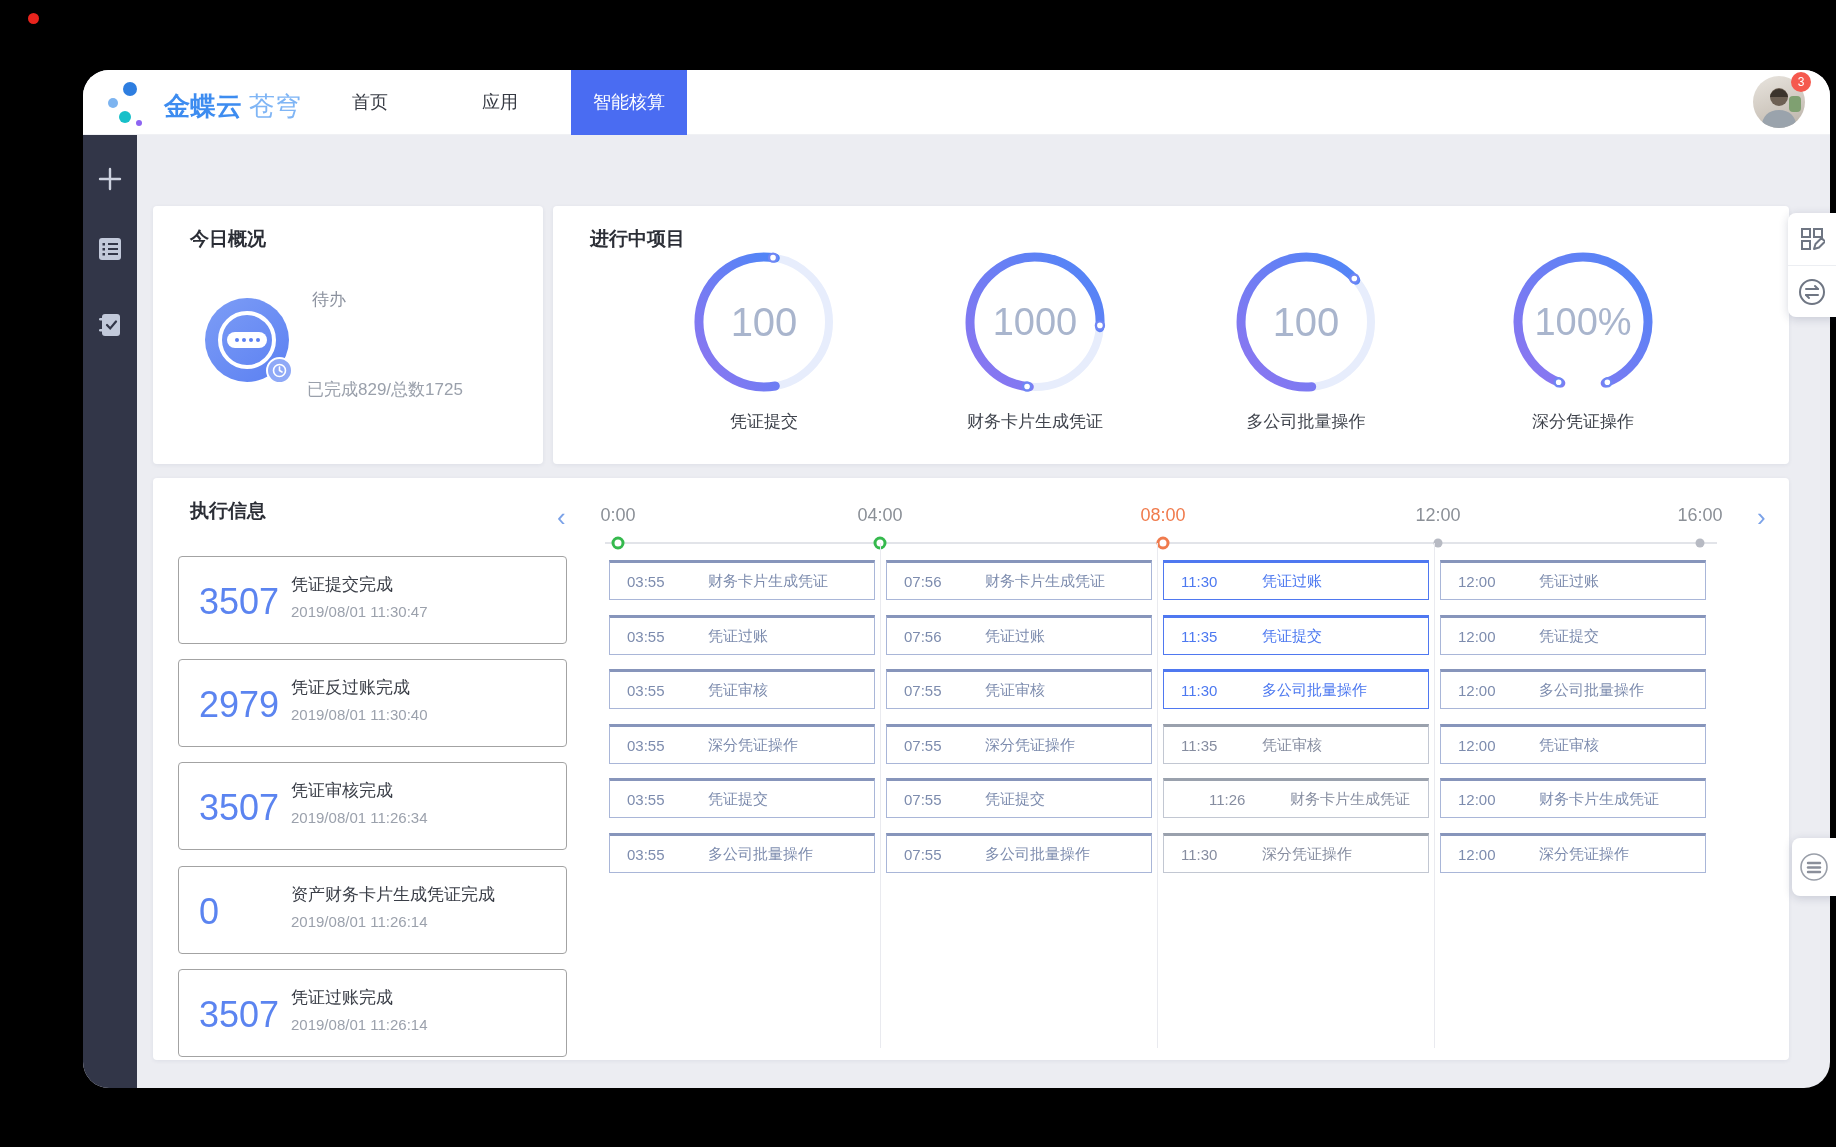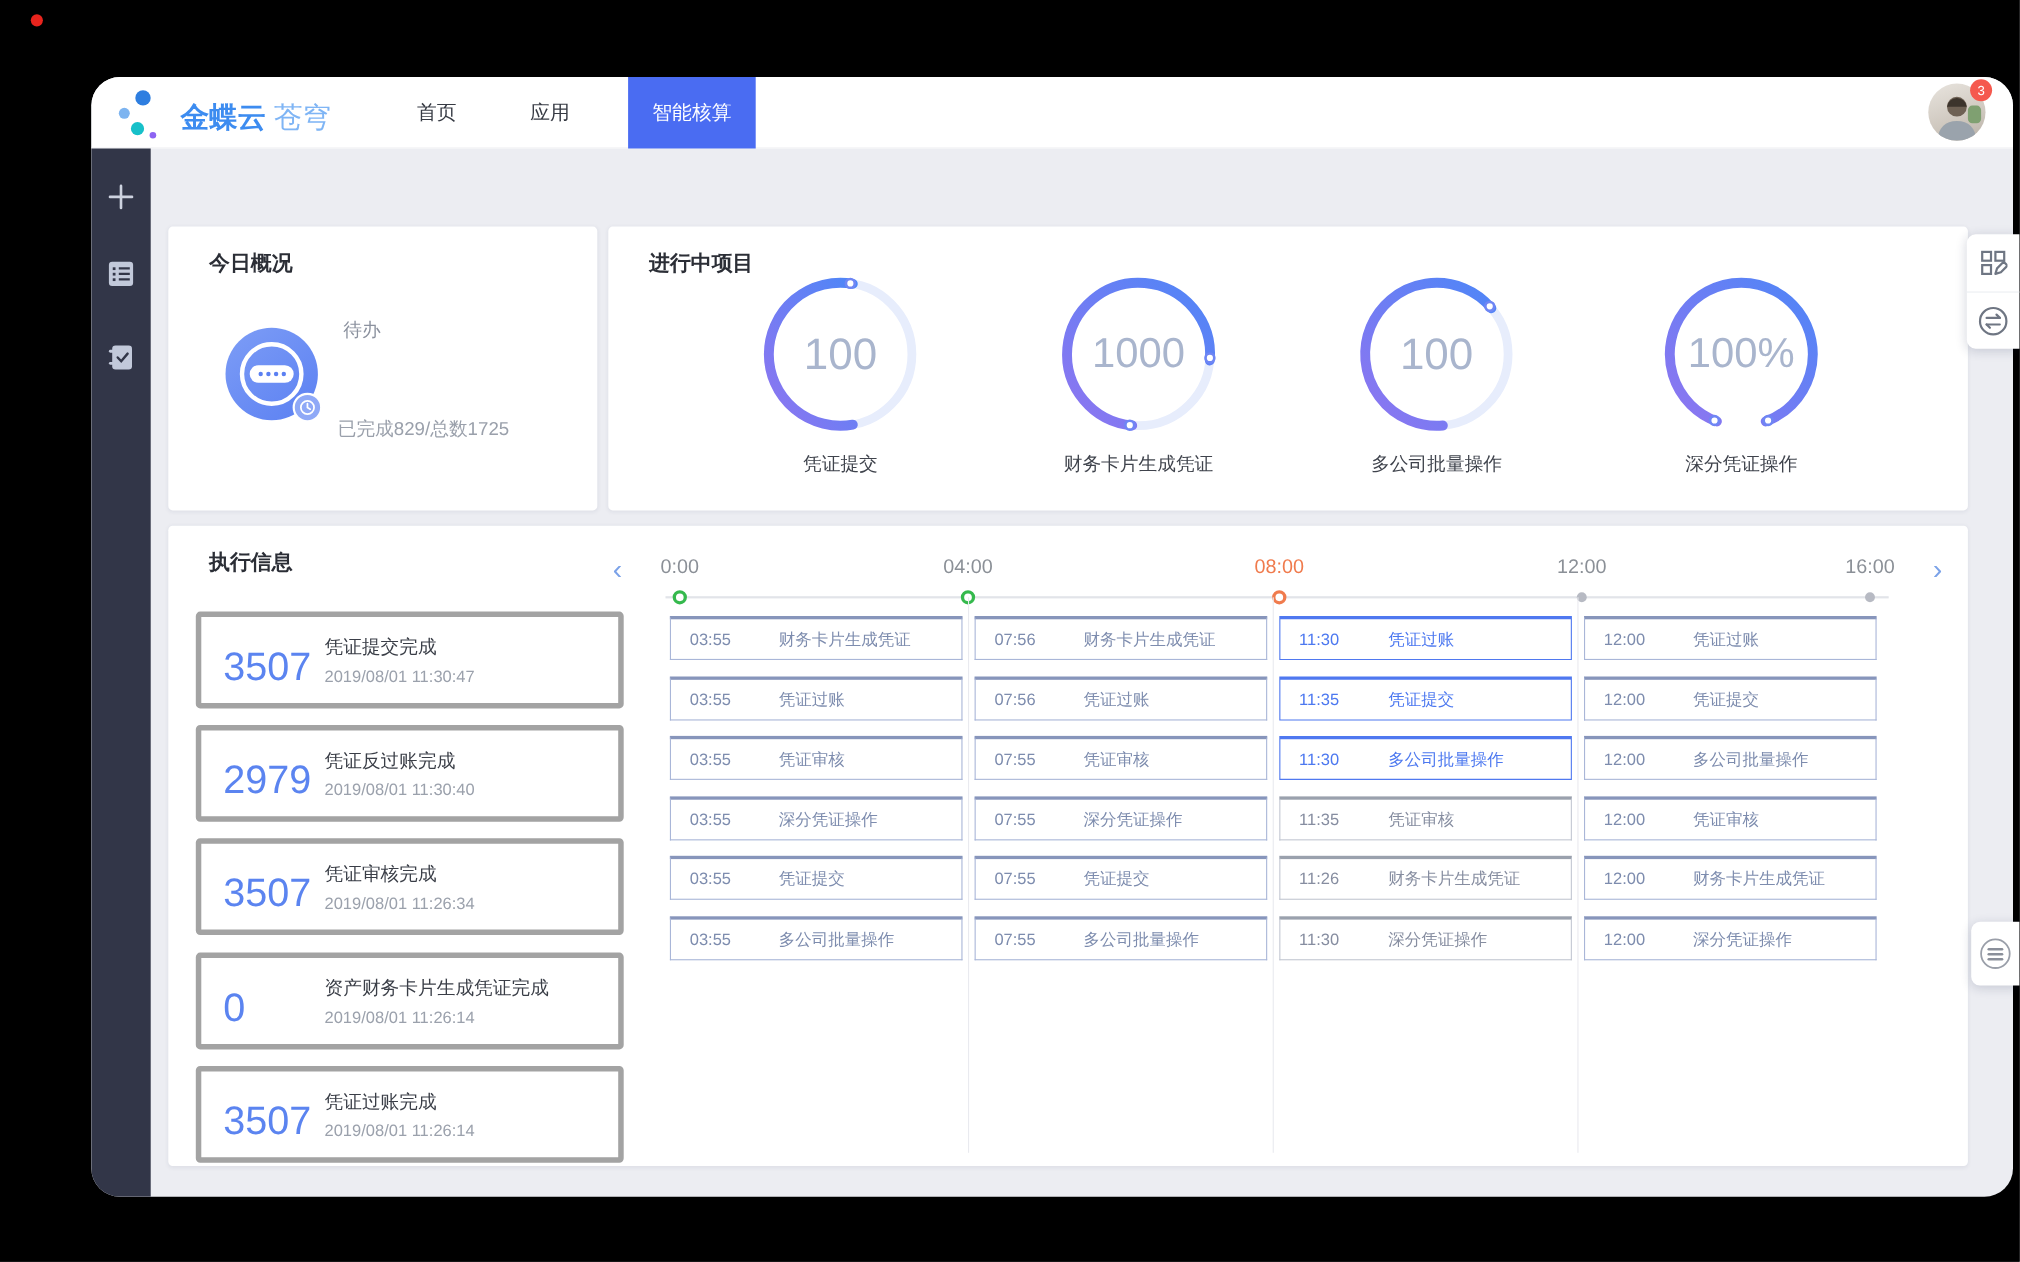"首页" .nav-item.n0 { text-align: right -> none }
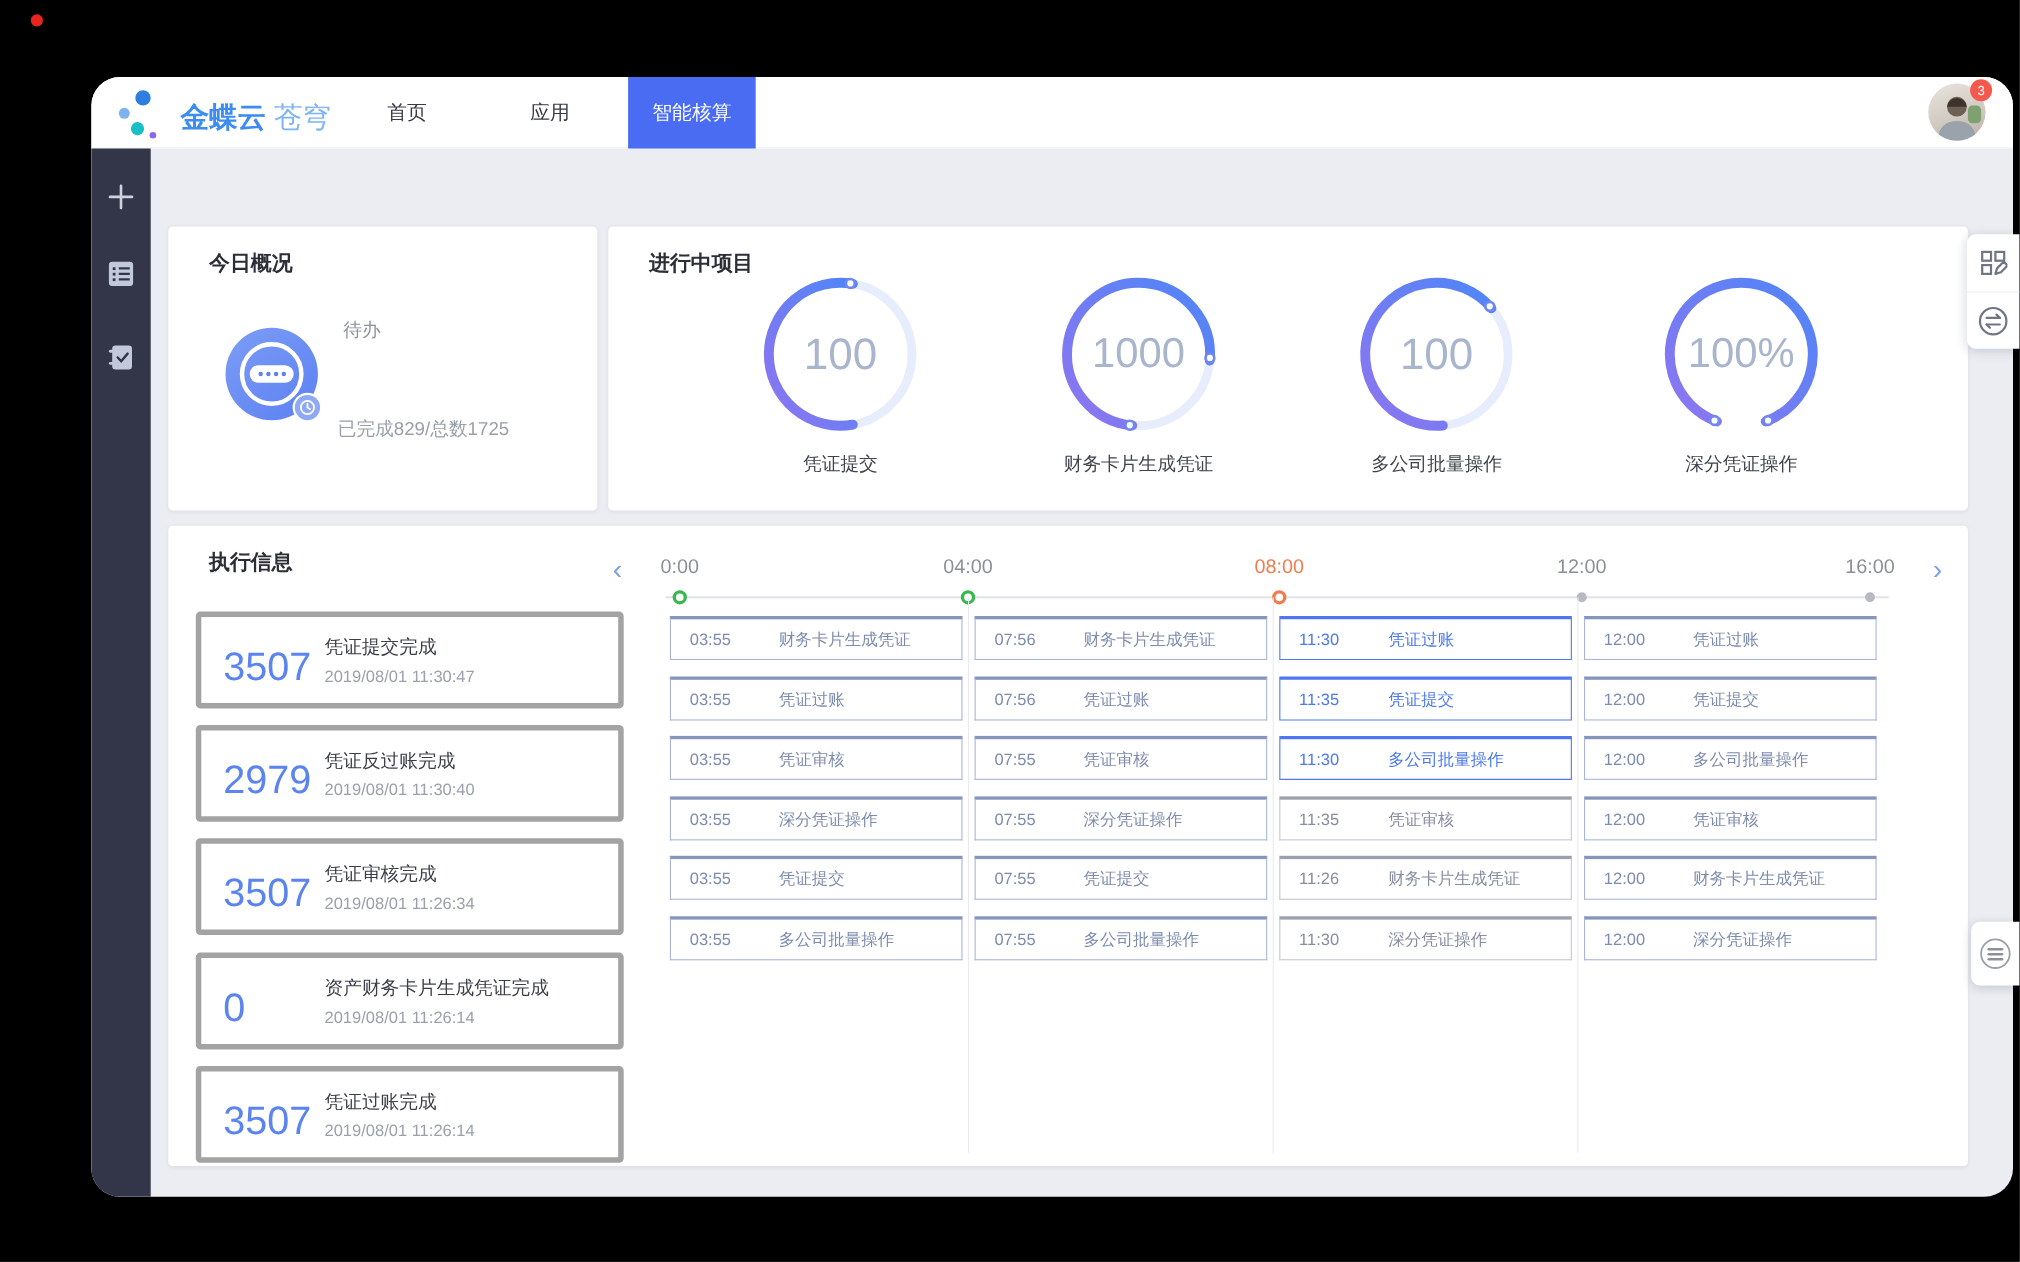"3507" .stat-card { border: 5px solid #a3a3a3 -> 1px solid #a3a3a3 }
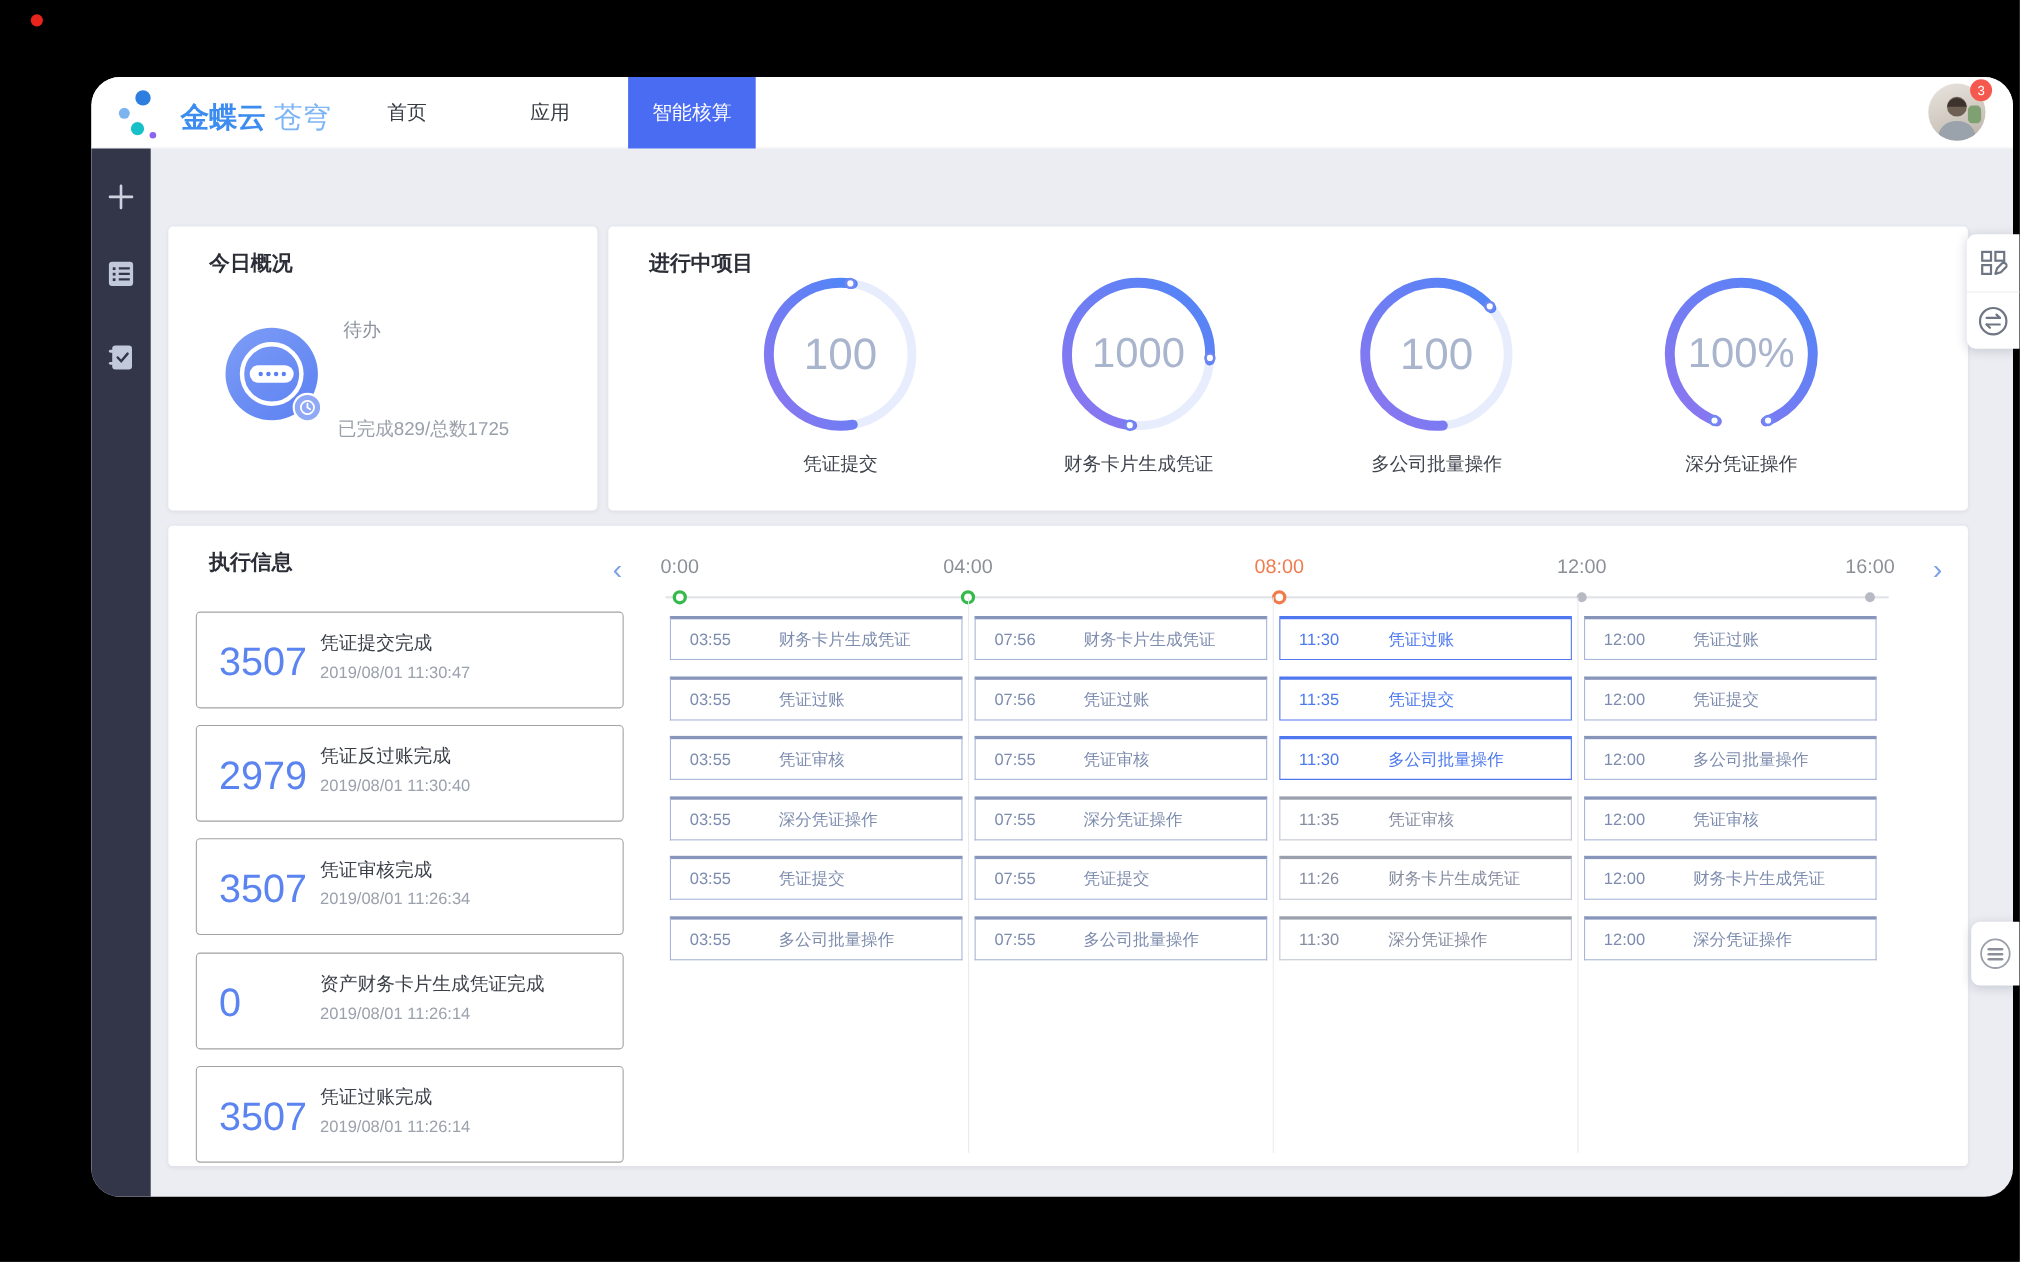"11:26" div.tl-entry { padding-left: none -> 28px }
